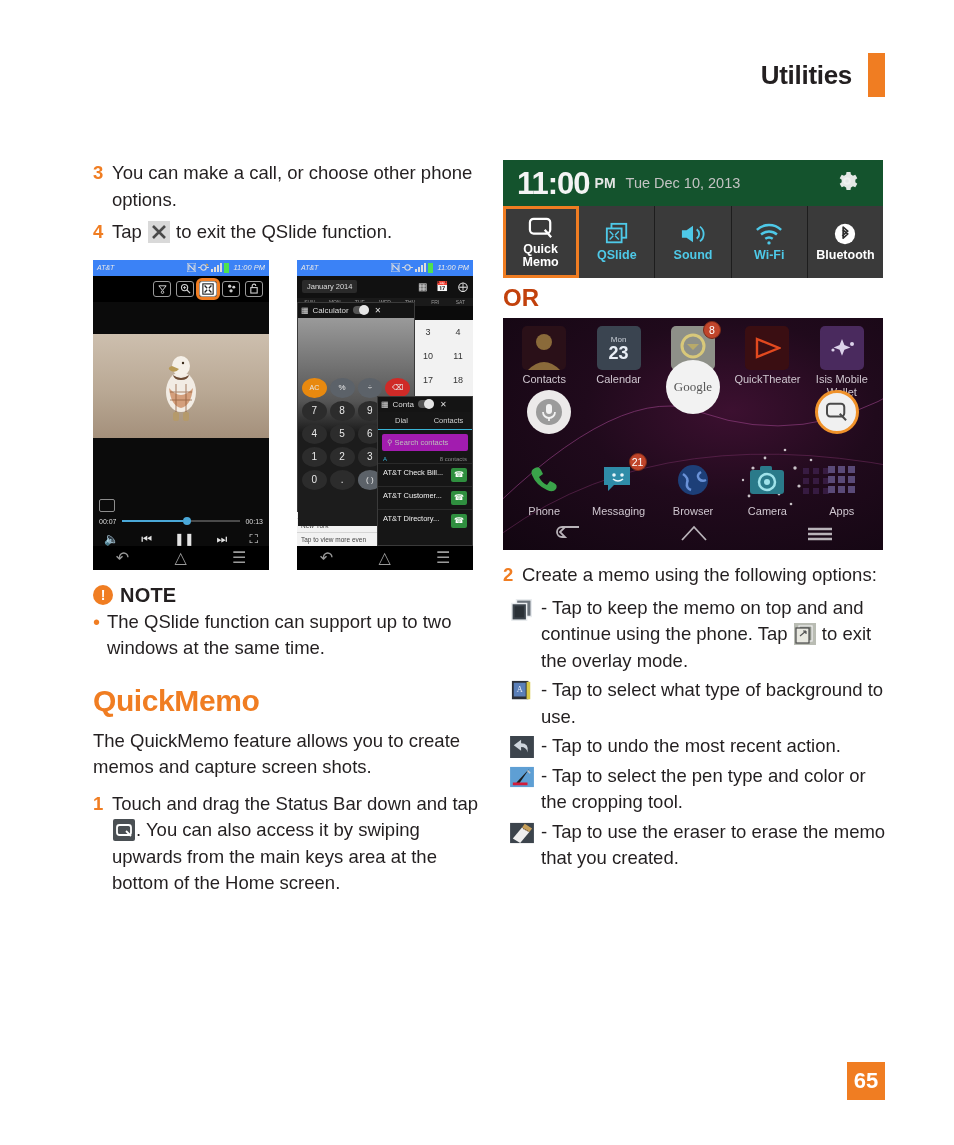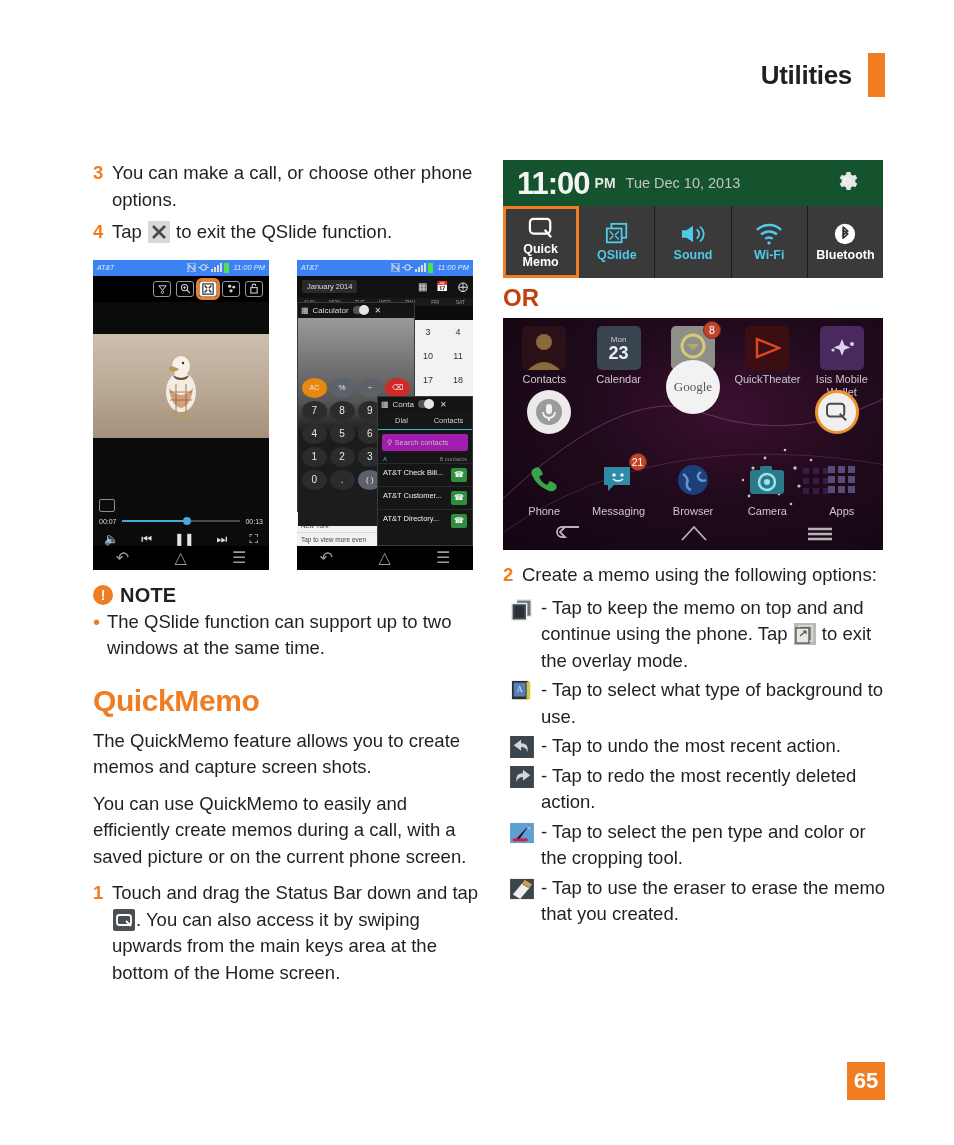"- Tap to redo the" div.opt-item { html: <div> <div> <svg> <rect></rect> <path></path> </svg> </div> <div>- Tap to redo the most recently deleted action.</div> </div> -> none }
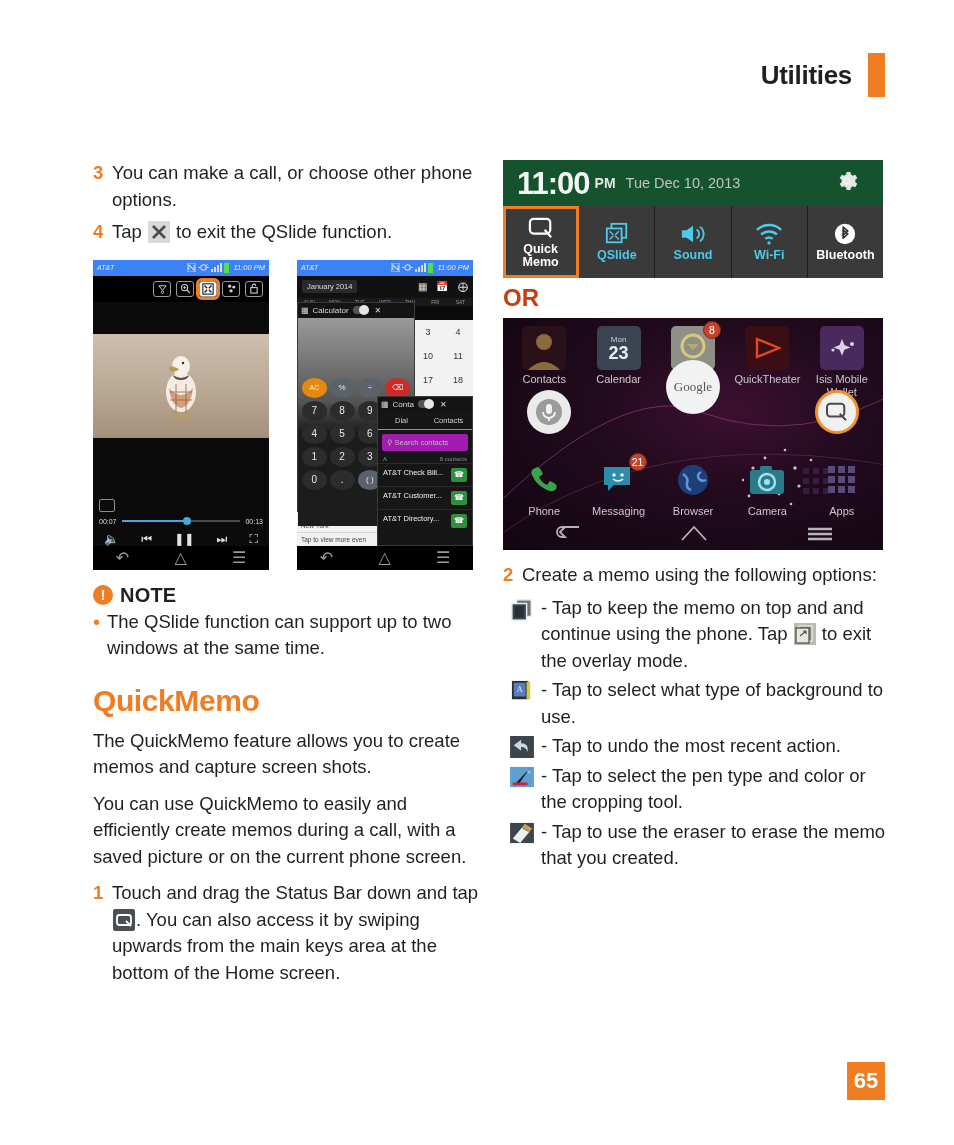"You can use QuickMemo to" p.para { html: <p>You can use QuickMemo to easily and efficiently create memos during a call, with a saved picture or on the current phone screen.</p> -> none }
